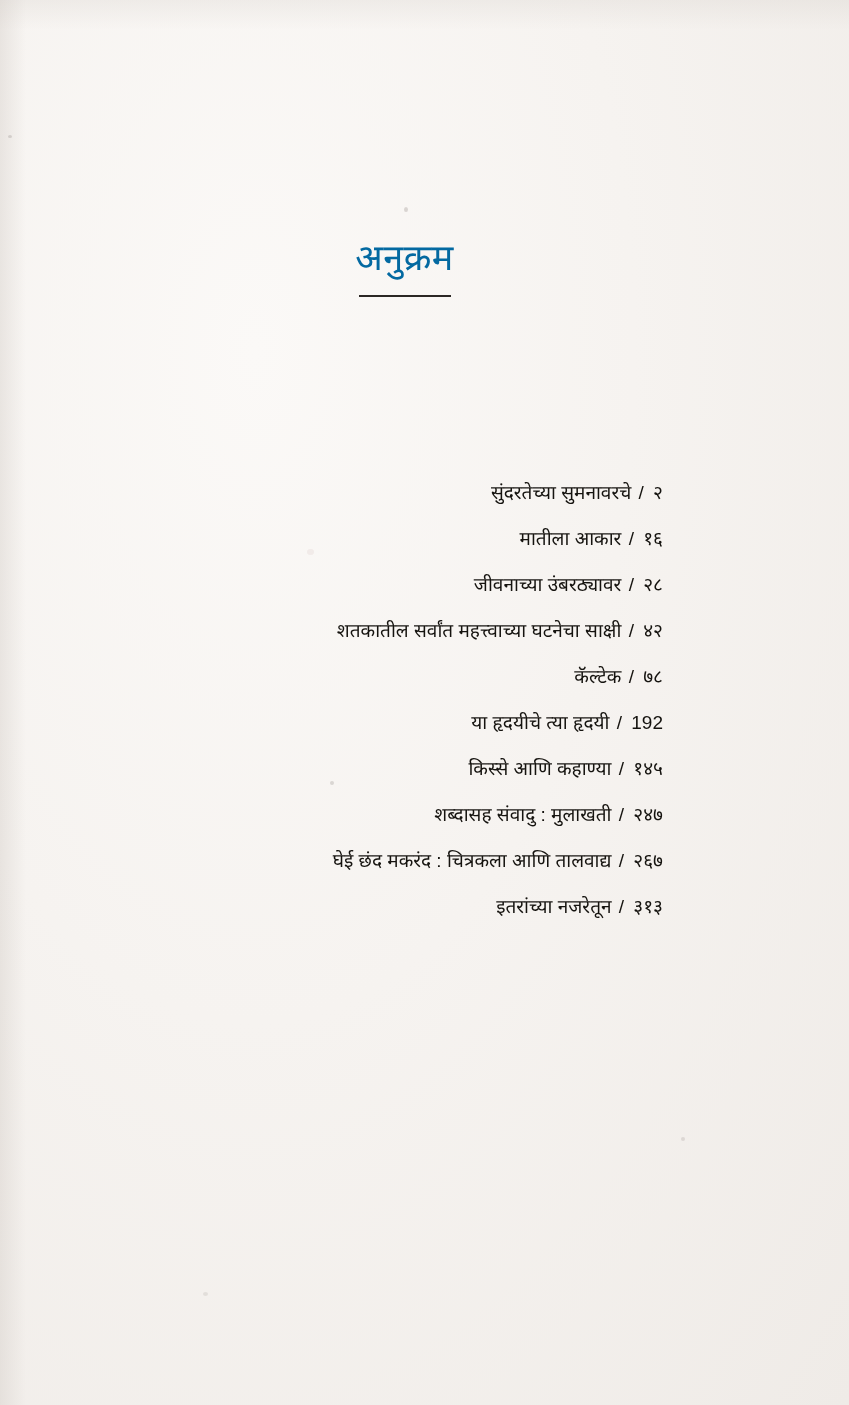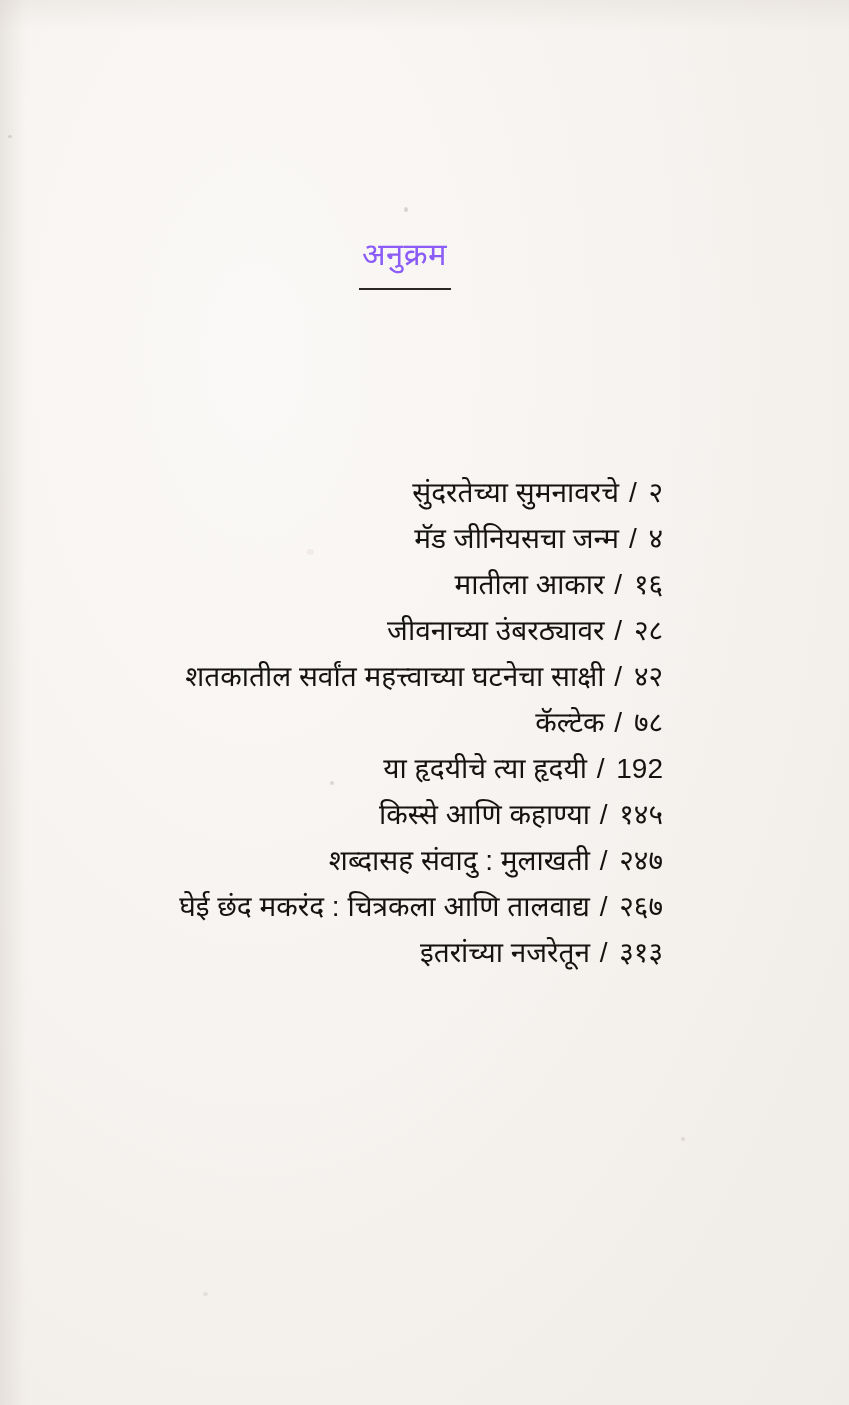"अनुक्रम" .heading { color: #8b5cf6 -> #0369a1; font-size: 31px -> 36px }
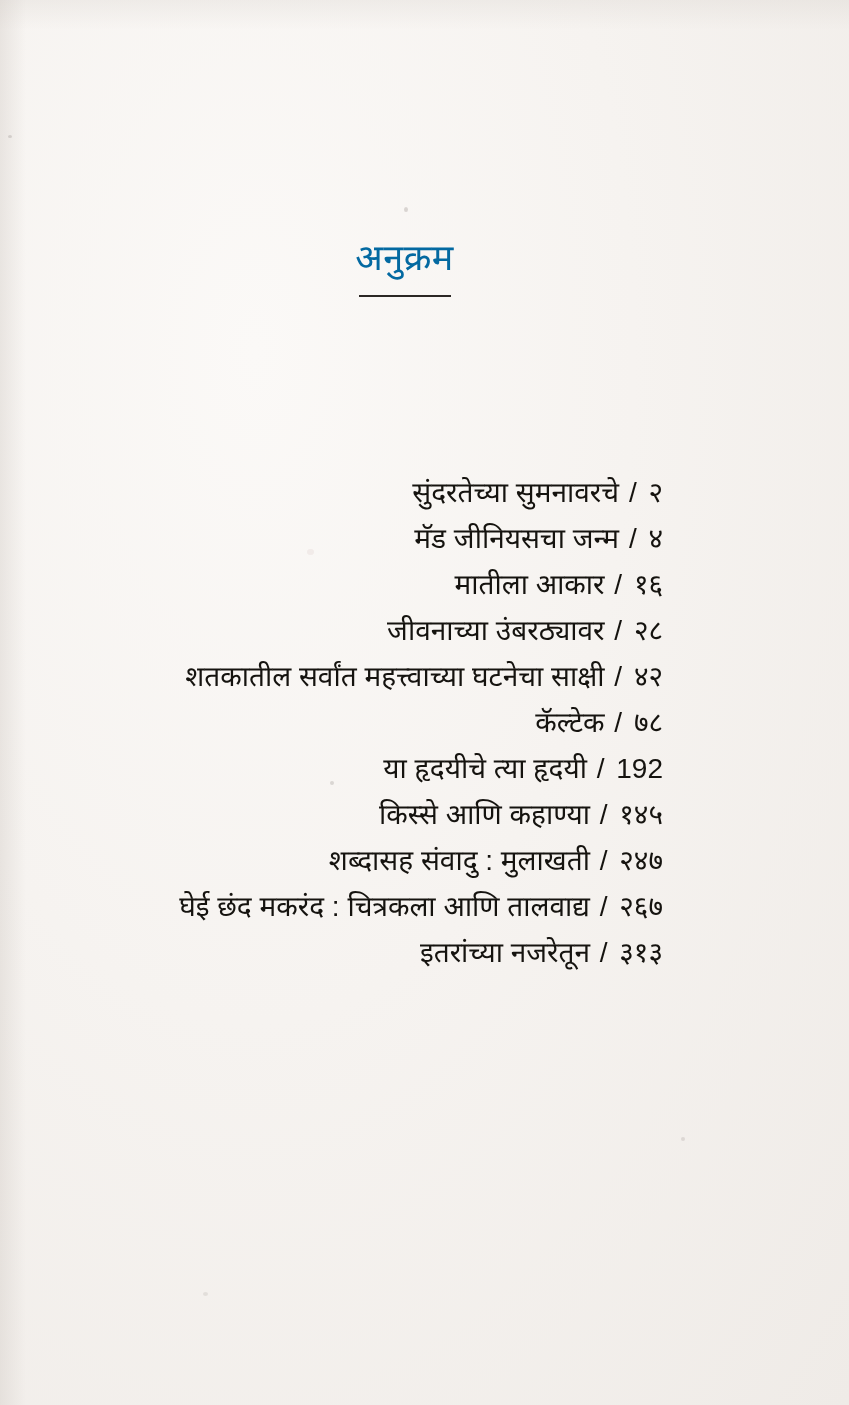"सुंदरतेच्या सुमनावरचे / २" .toc-entry { font-size: 28px -> 19px }
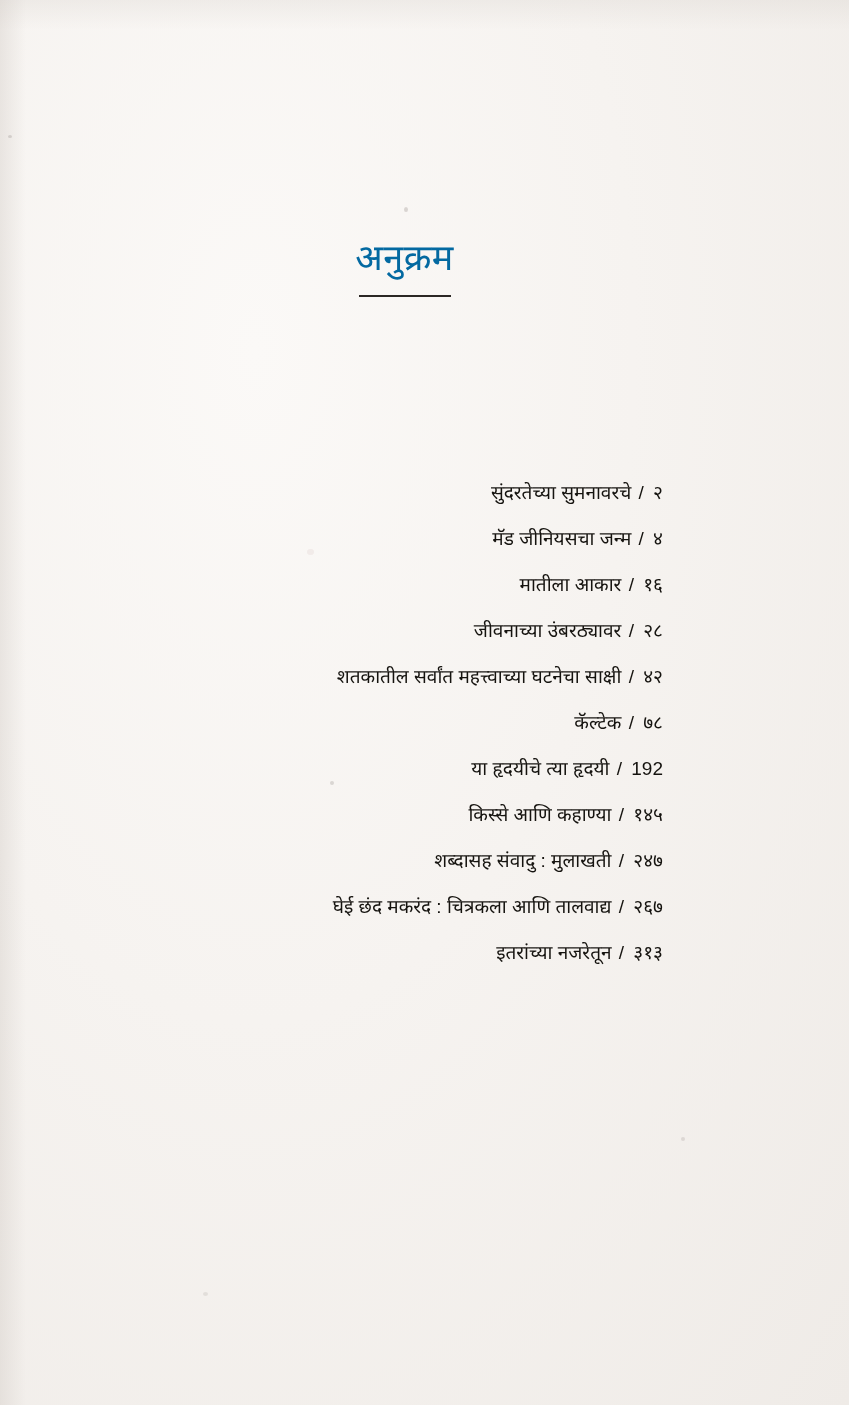"मॅड जीनियसचा जन्म / ४" div.toc-entry { html: <div> <span>मॅड जीनियसचा जन्म</span> <span>/</span> <span>४</span> </div> -> none }
